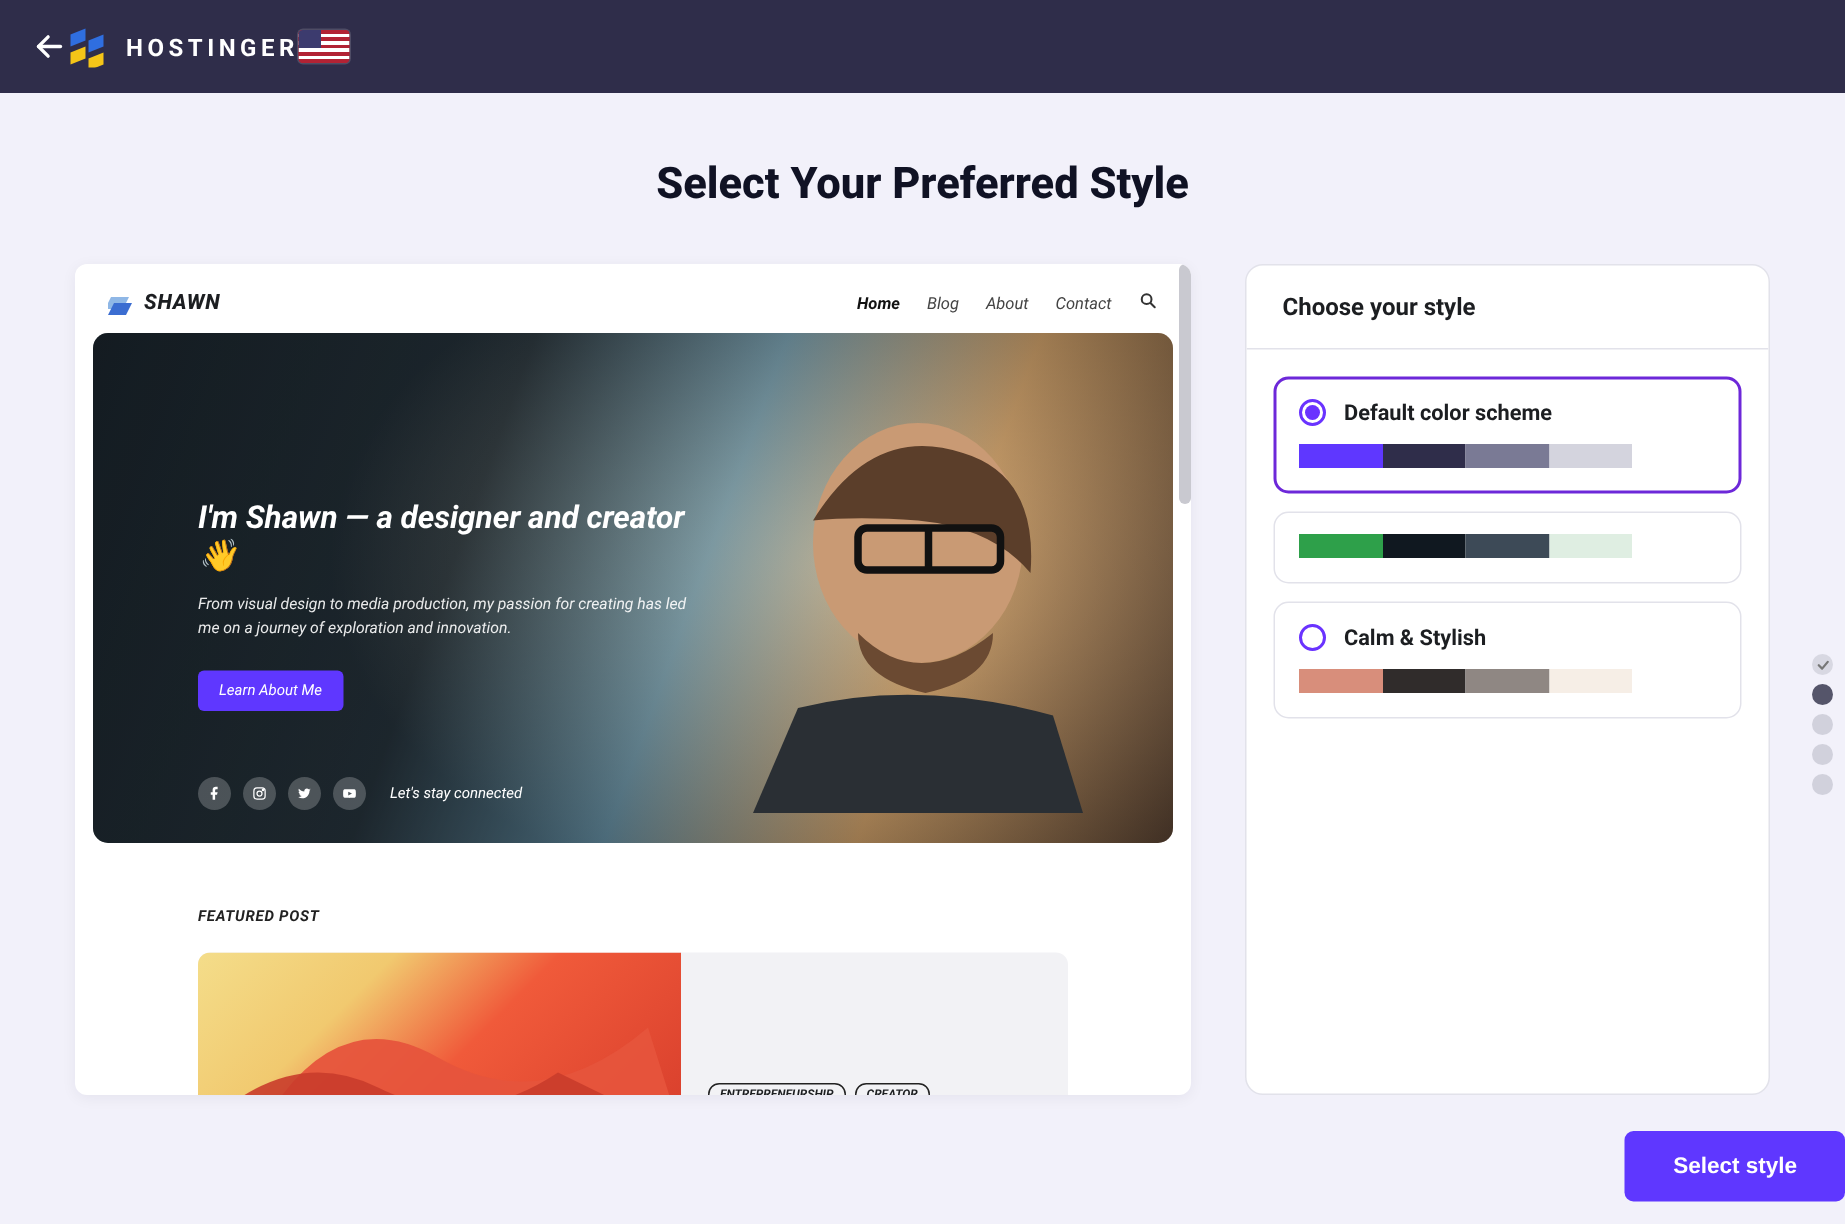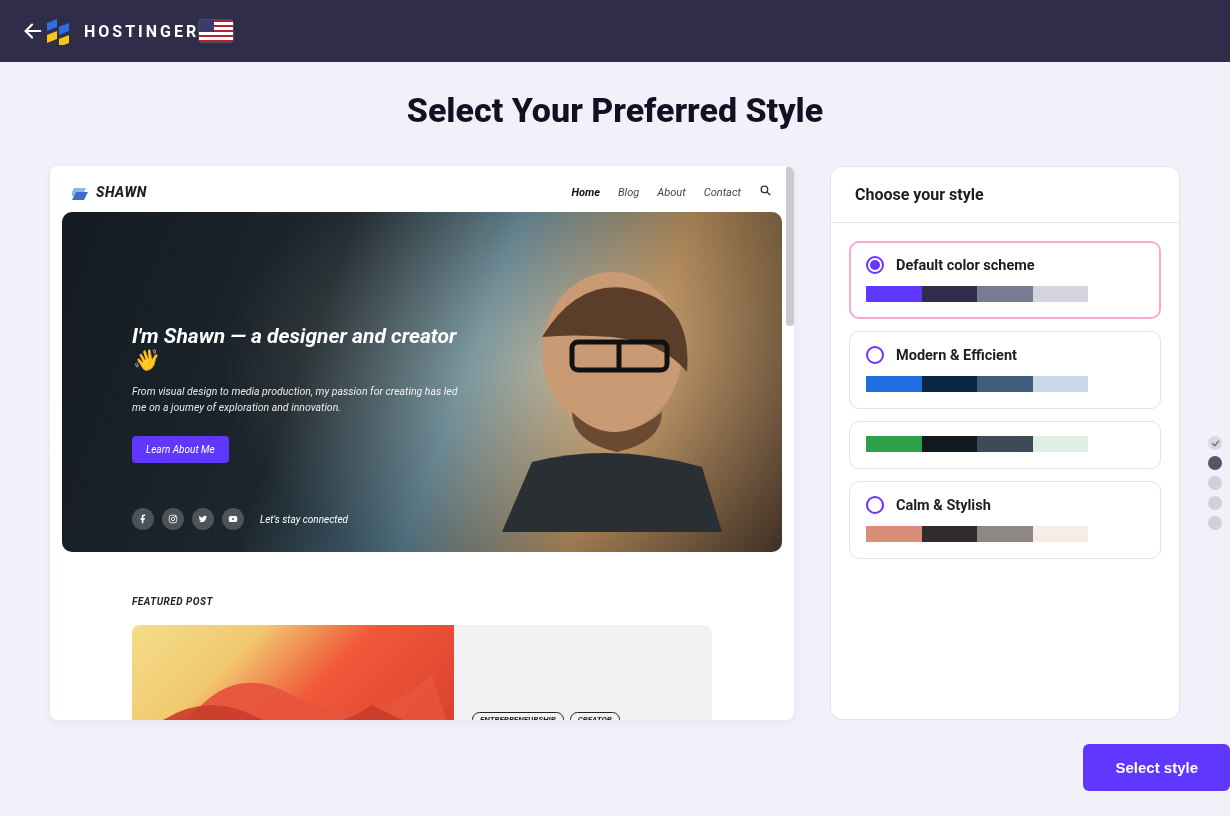"Select Your Preferred Style" .page-title { font-size: 34px -> 29px; margin-top: 28px -> 44px }
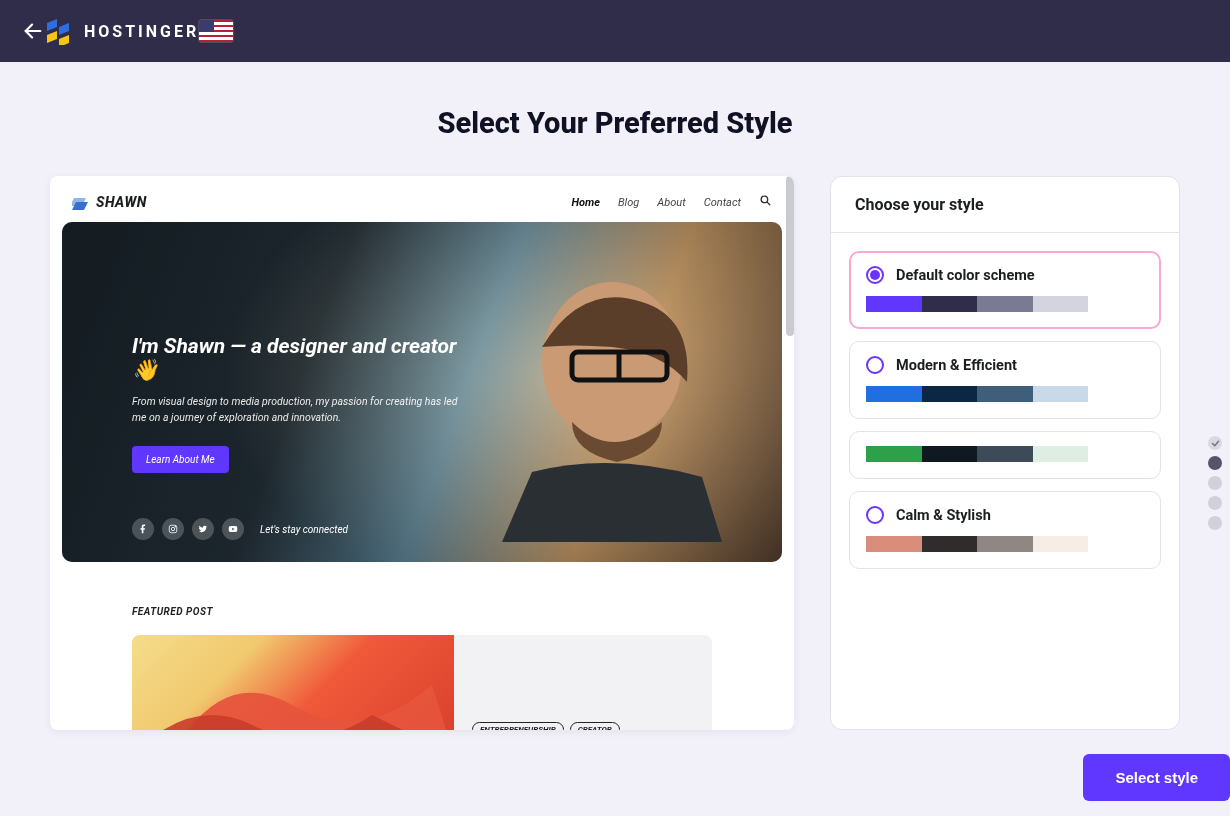"Default color scheme" .style-card.selected { border: 2px solid #f9a8d4 -> 2px solid #6d28d9 }
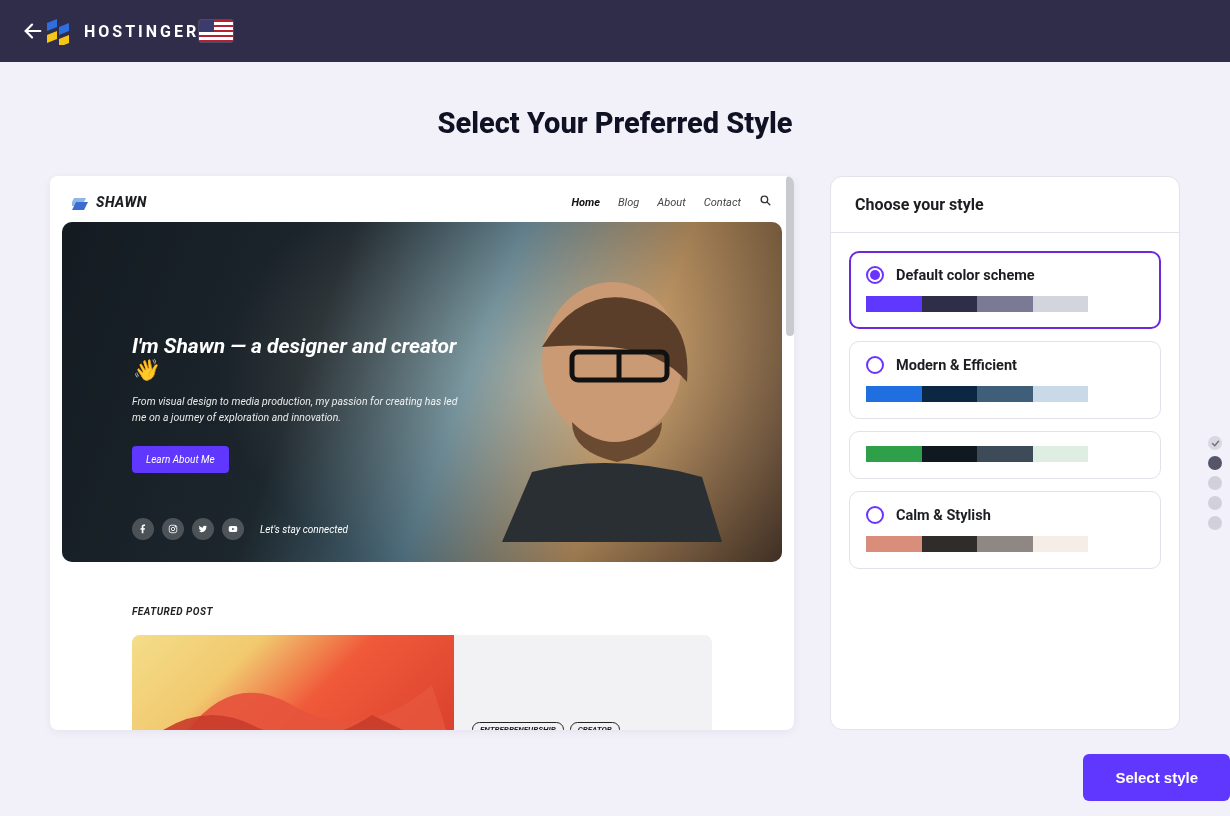"Modern & Efficient" div.style-card { html: <div> <div> <div></div> <div>Modern &amp; Efficient</div> </div> <div> <div></div> <div></div> <div></div> <div></div> <div></div> </div> </div> -> none }
